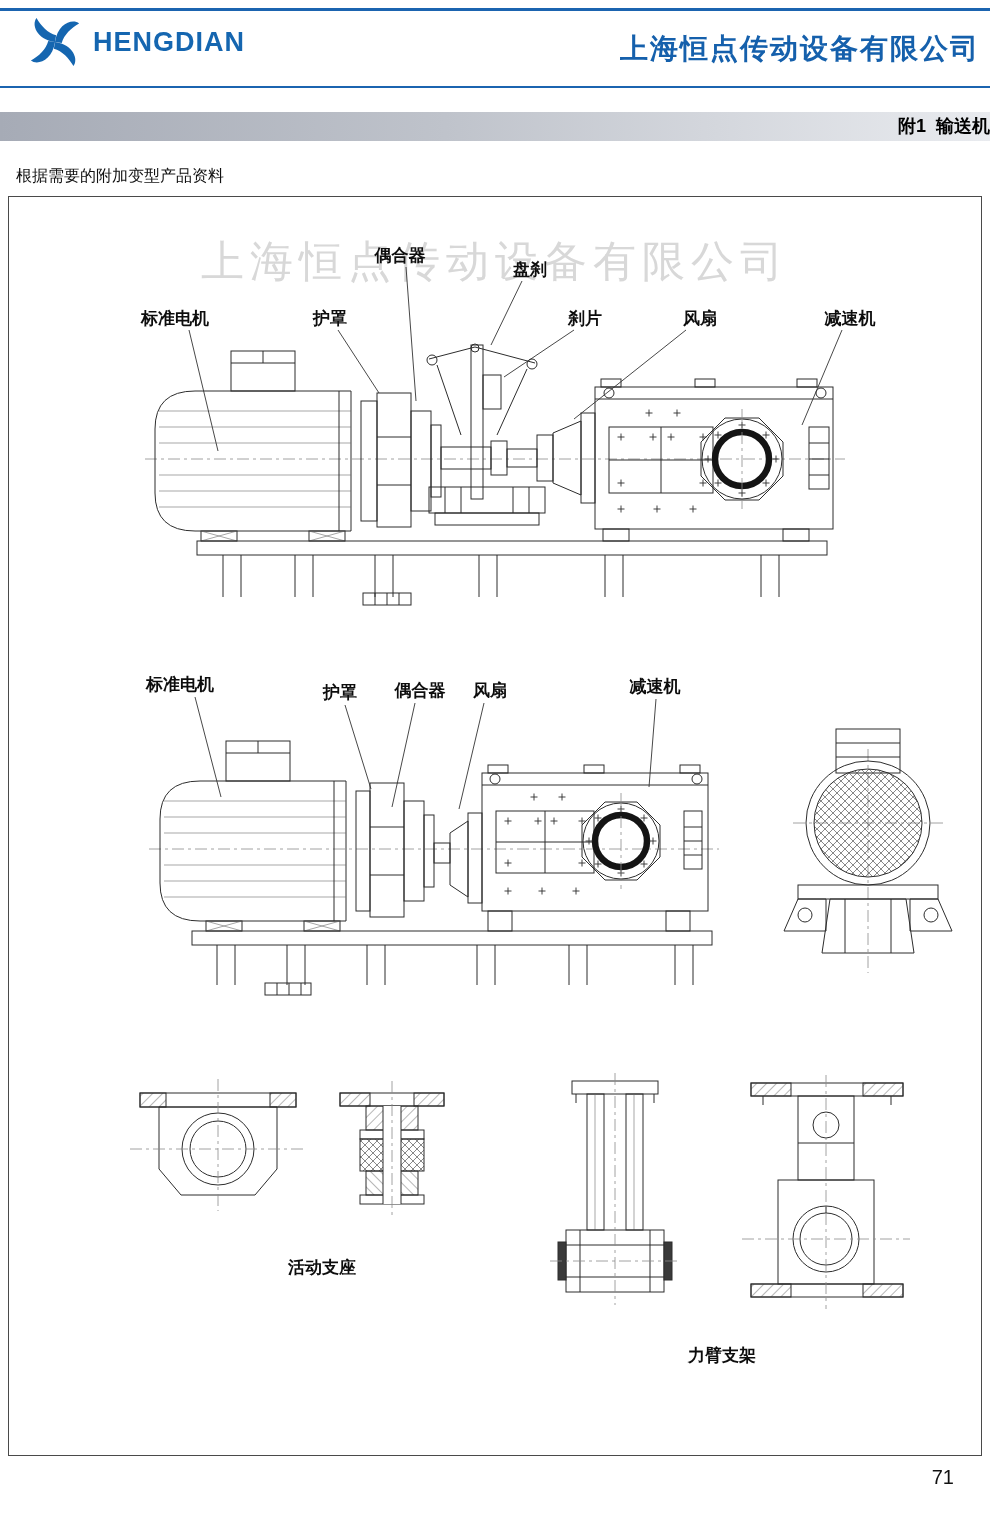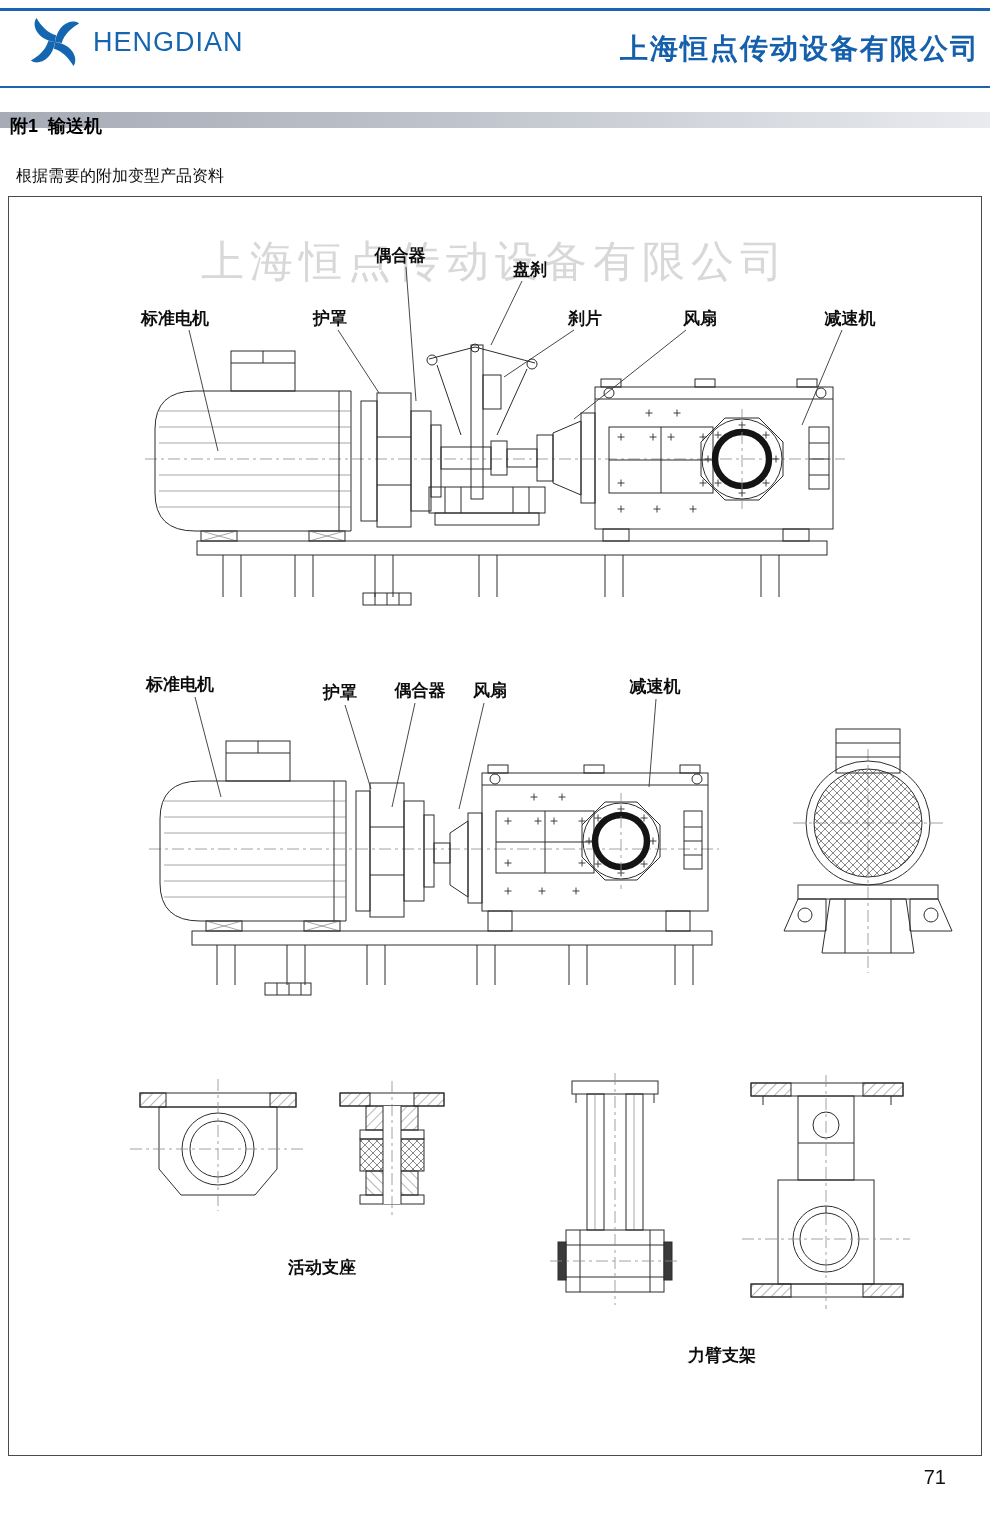"HENGDIAN" .logo-text { font-weight: normal -> bold }
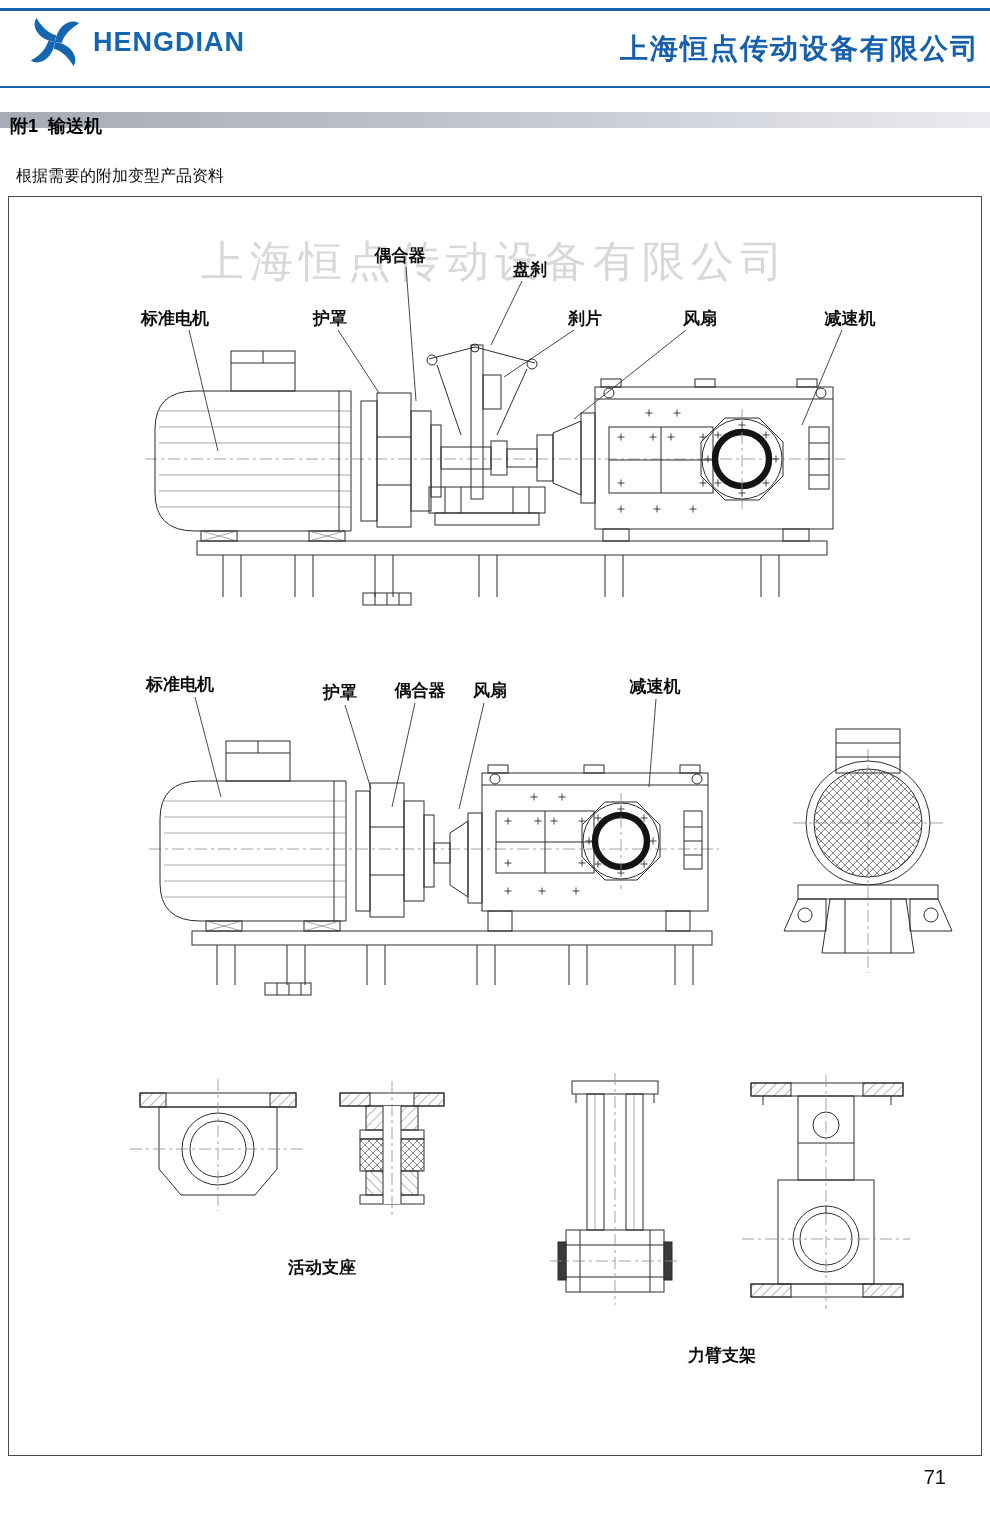"附1 输送机" .section-bar { height: 16px -> 29px; text-align: none -> right }
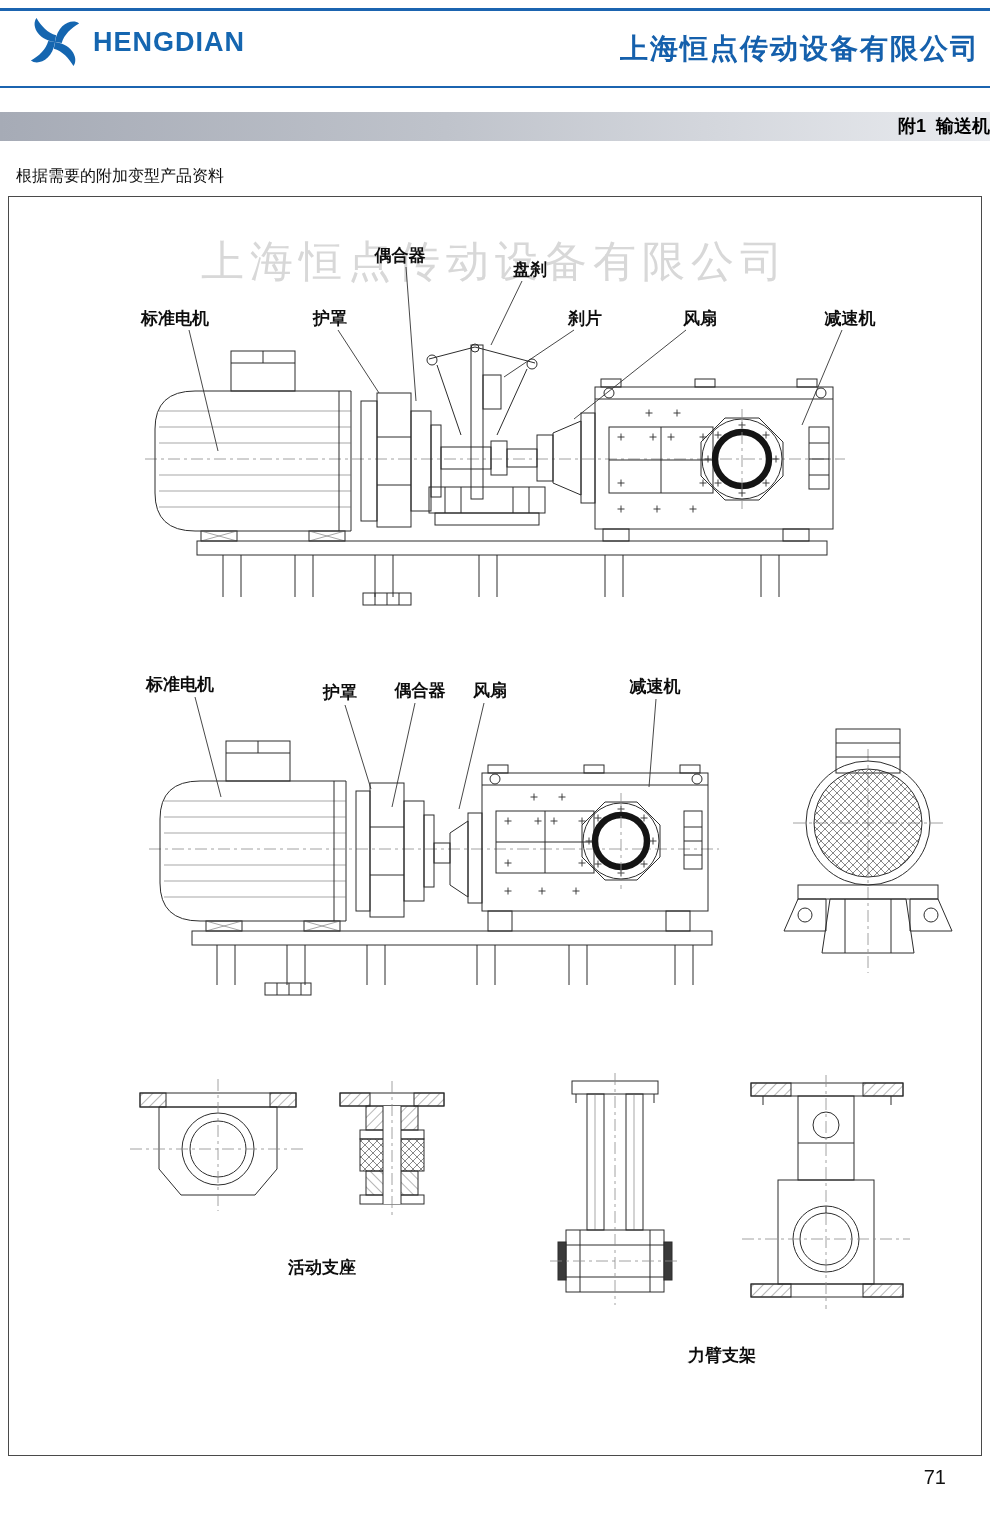"71" .page-number { right: 44px -> 36px }
